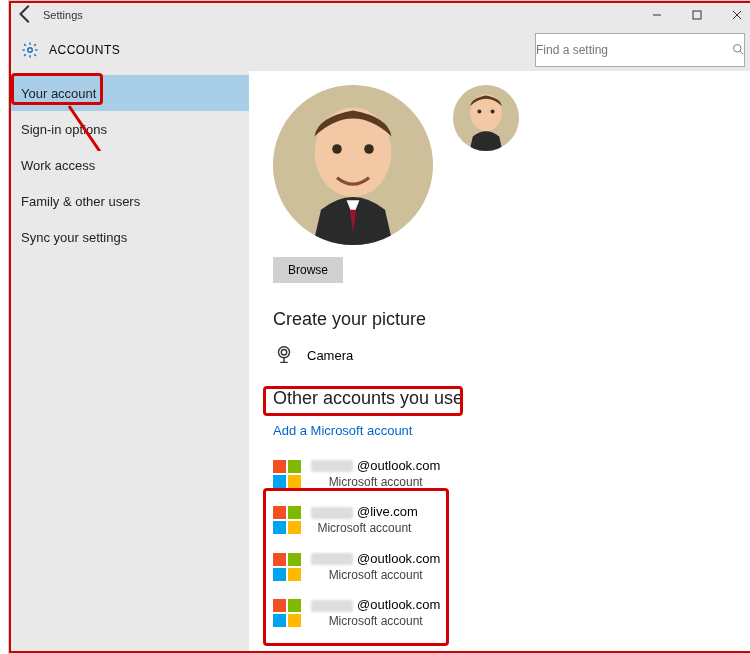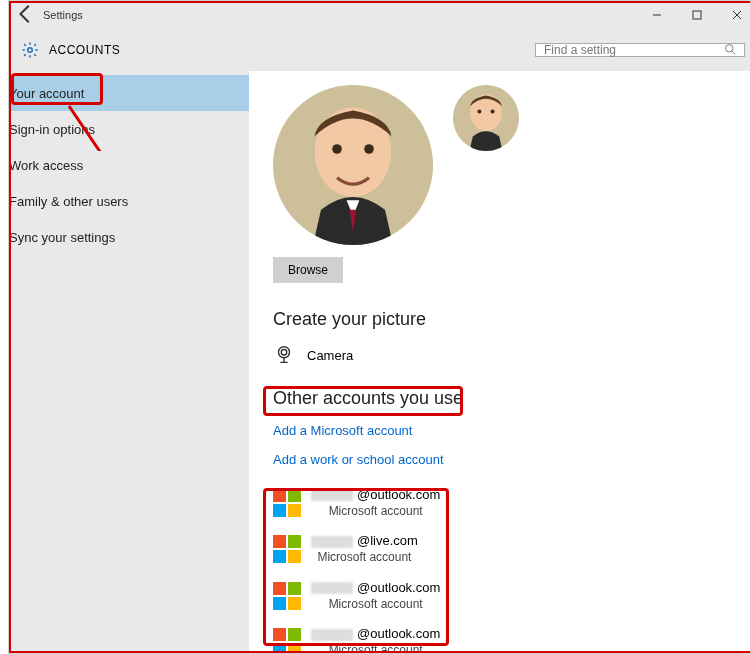"Find a setting" .search { height: 14px -> 34px; padding: 0 8px -> 0 0 }
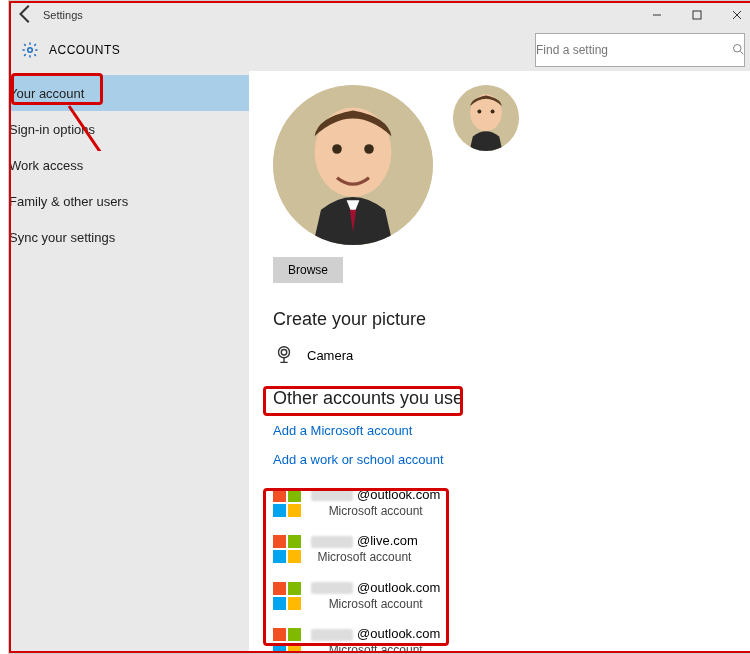"Your account" .side-item { padding-left: none -> 12px }
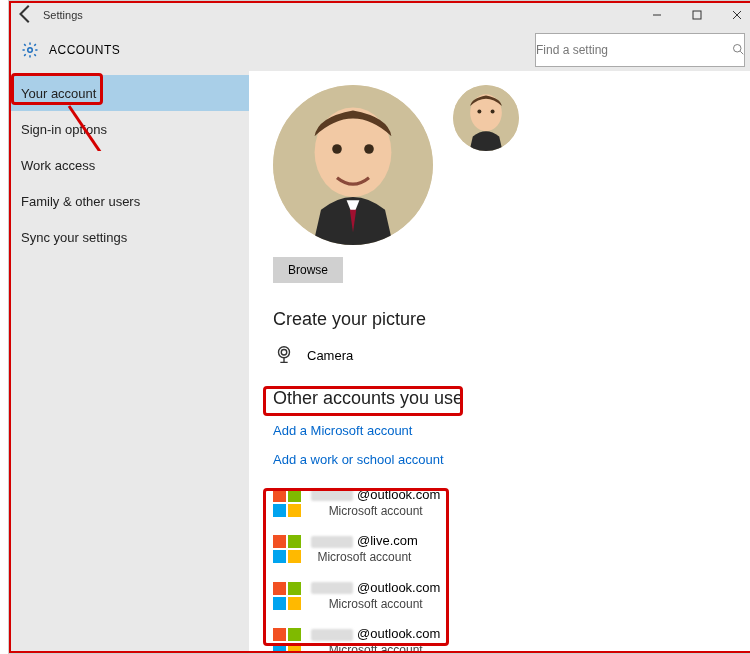"Add a work or school" a.link { html: <a>Add a work or school account</a> -> none }
